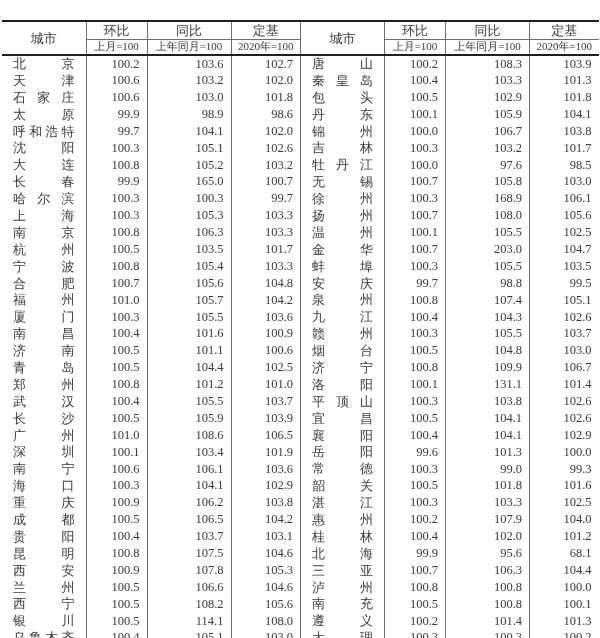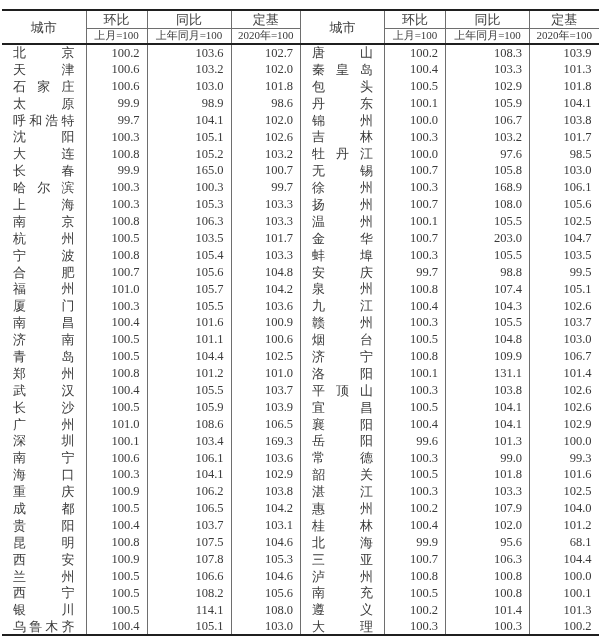"城市" .page { padding: 9px 2px 0 2px -> 20px 2px 0 2px }
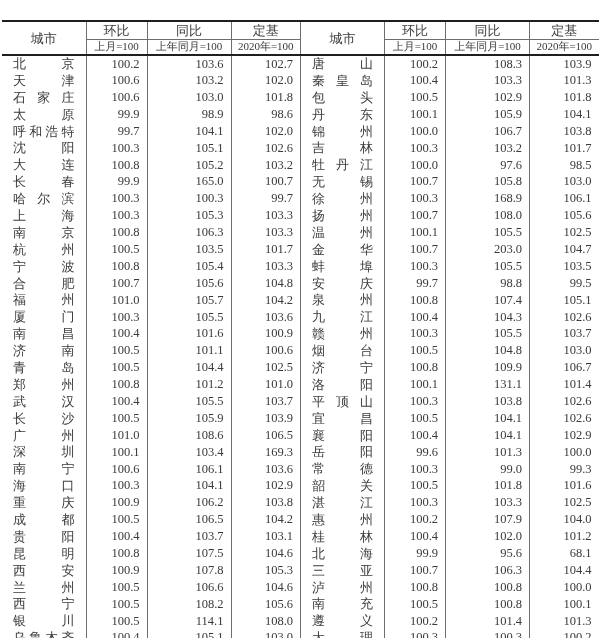"169.3" td.num { text: 169.3 -> 101.9 }
